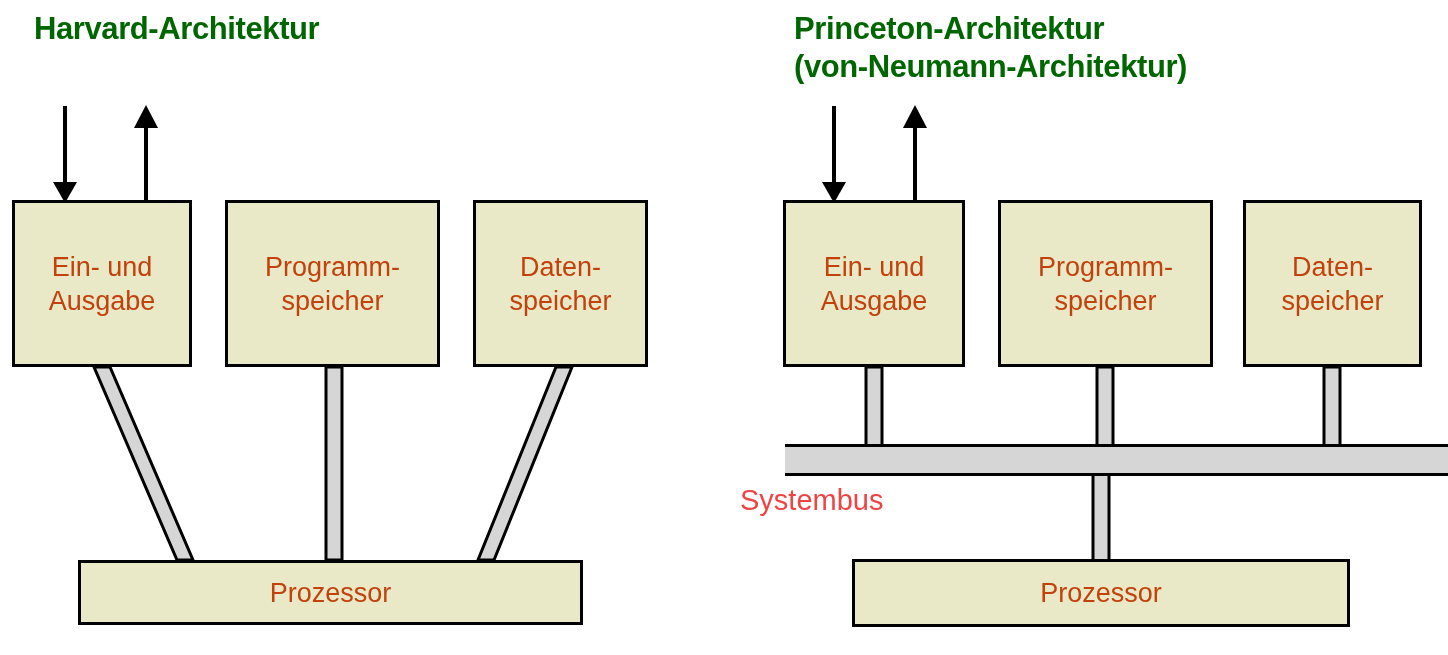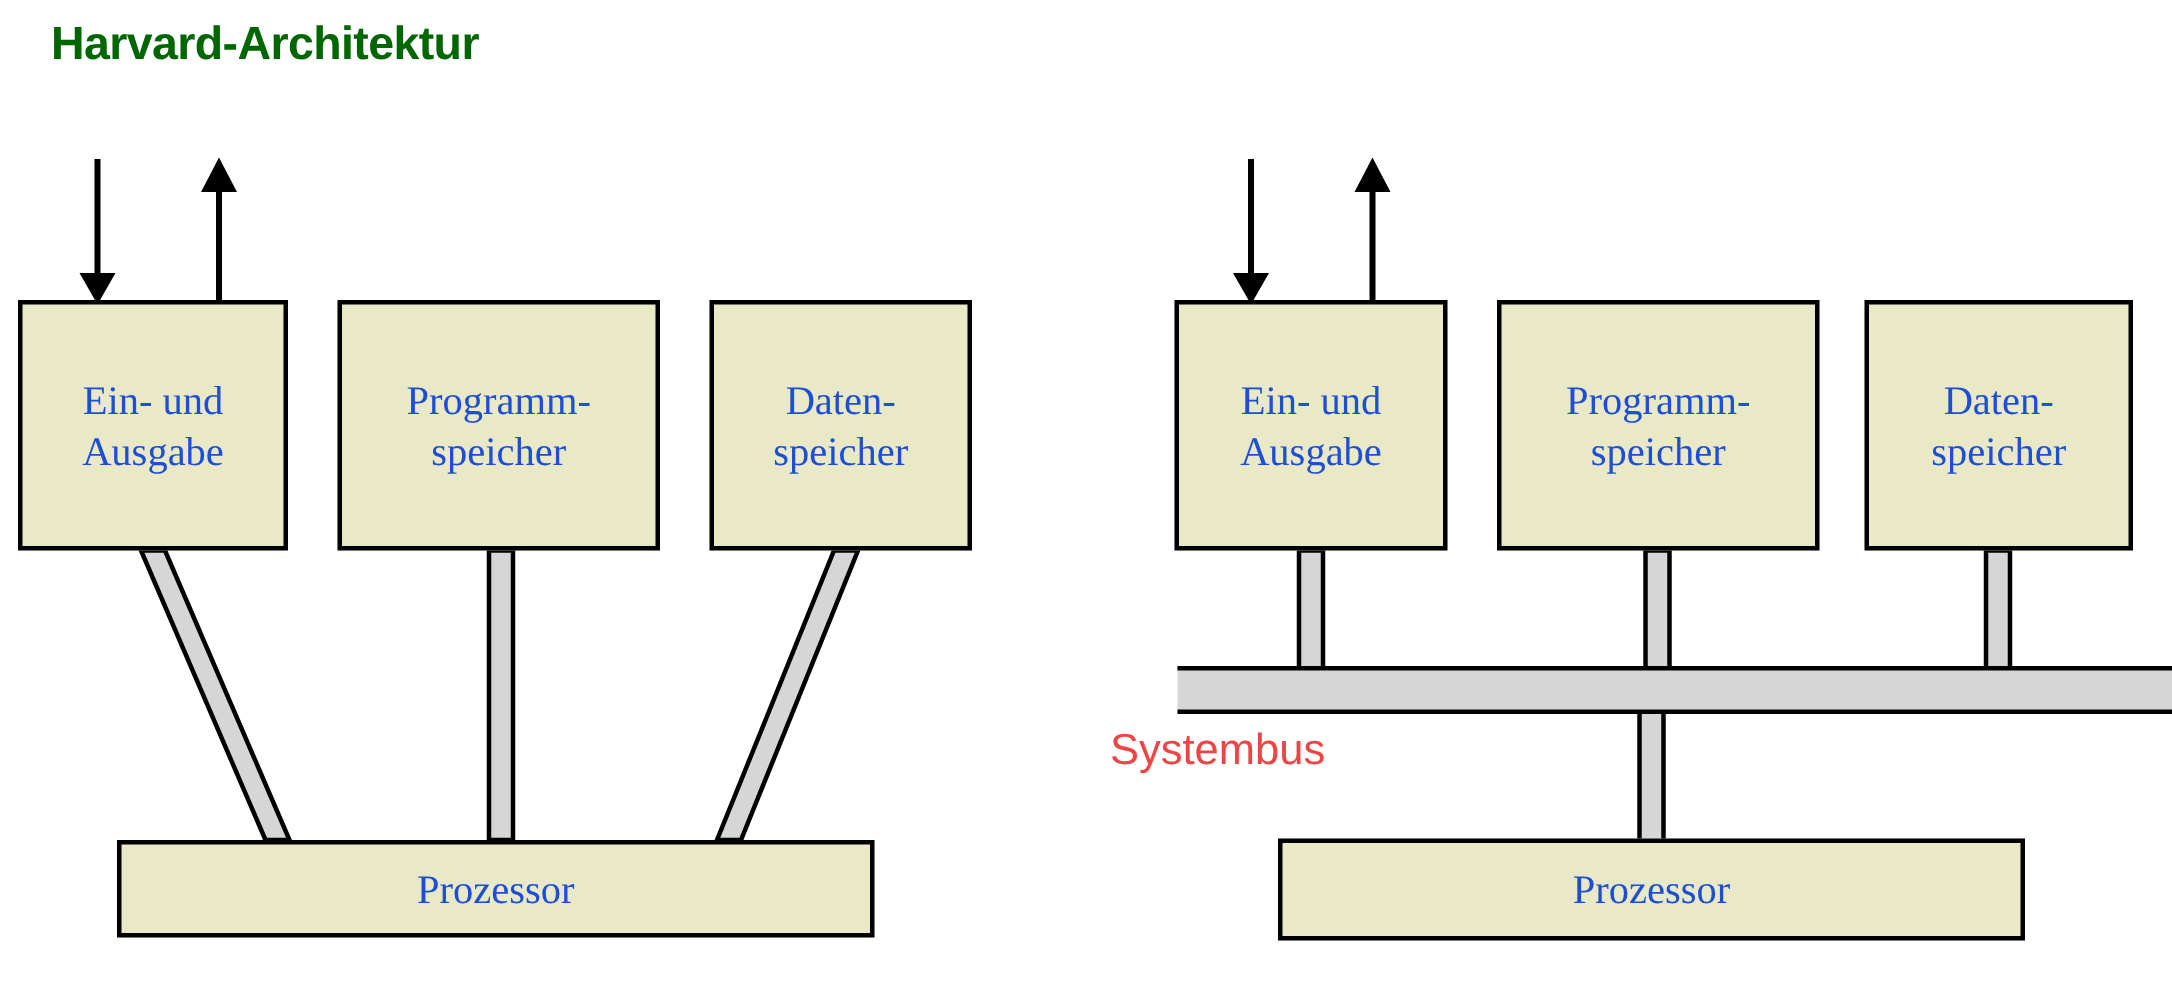"Princeton-Architektur" div.title { html: none -> <div><span>Princeton-Architektur</span><br><span>(von-Neumann-Architektur)</span></div> }
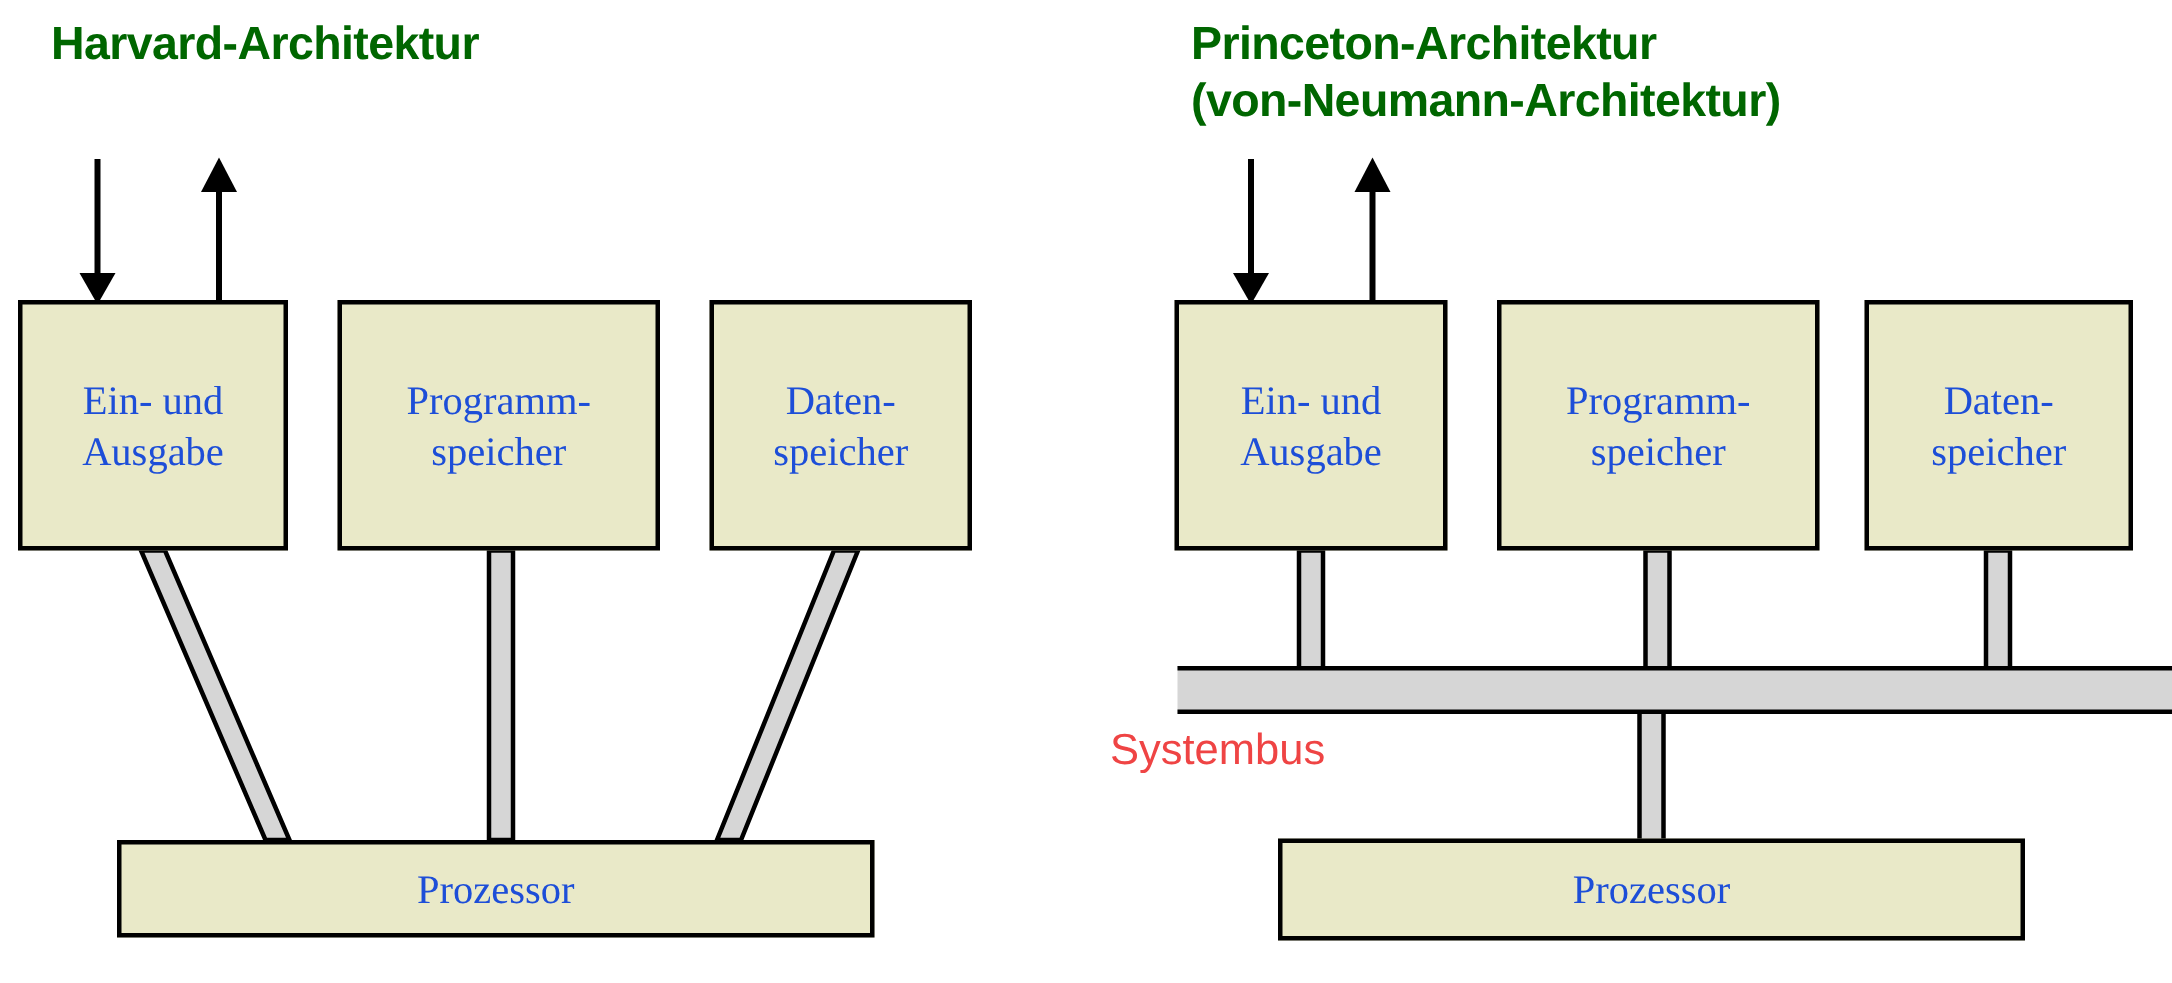"Ein- und" .node-label { color: #1d4ed8 -> #c2410c; font-family: Liberation Serif, serif -> Liberation Sans, sans-serif }
